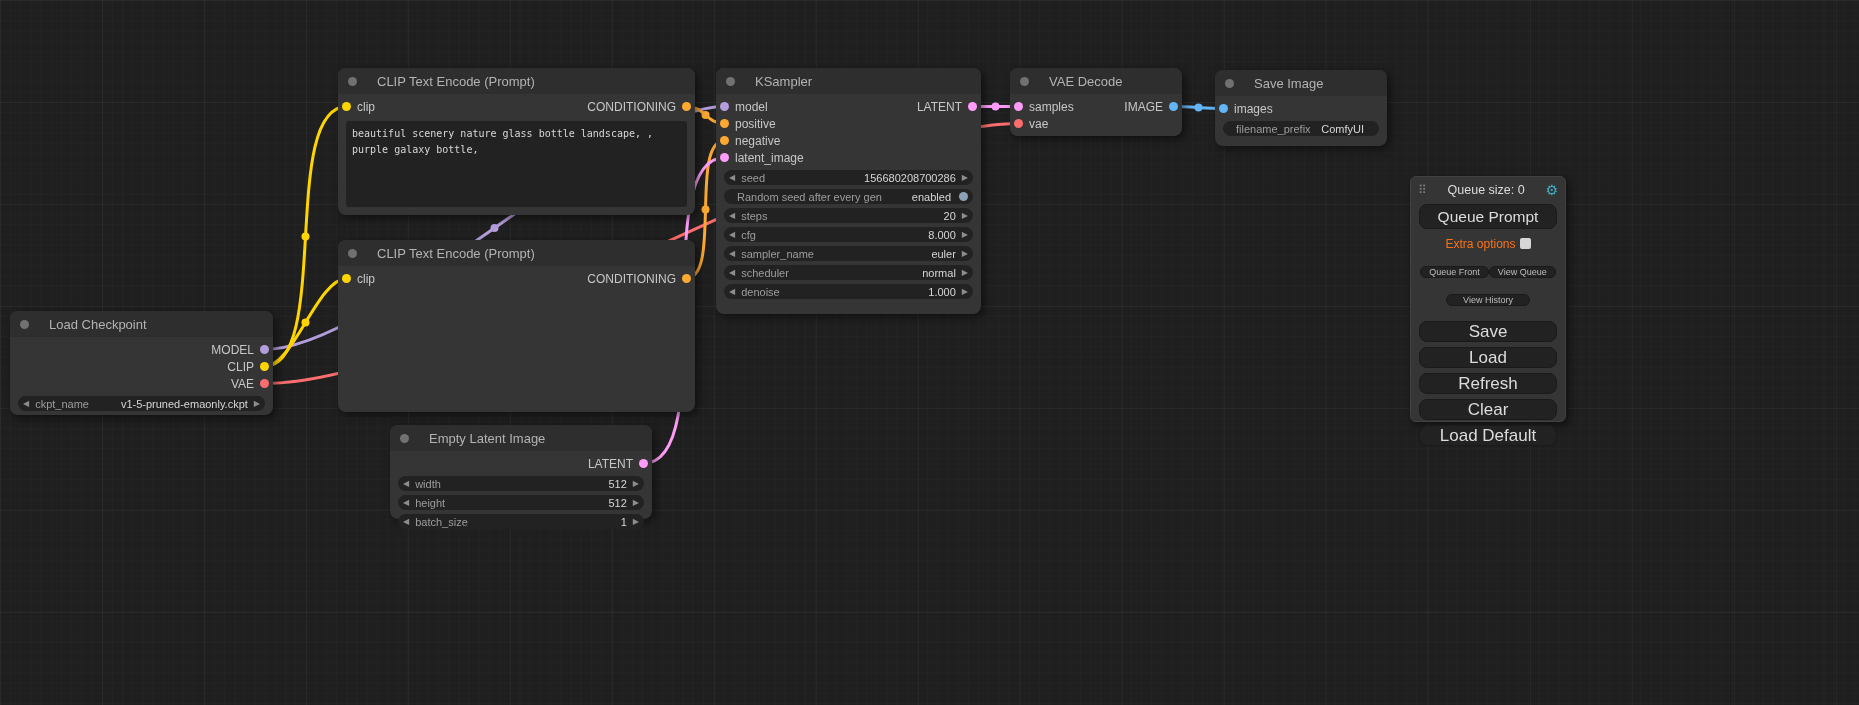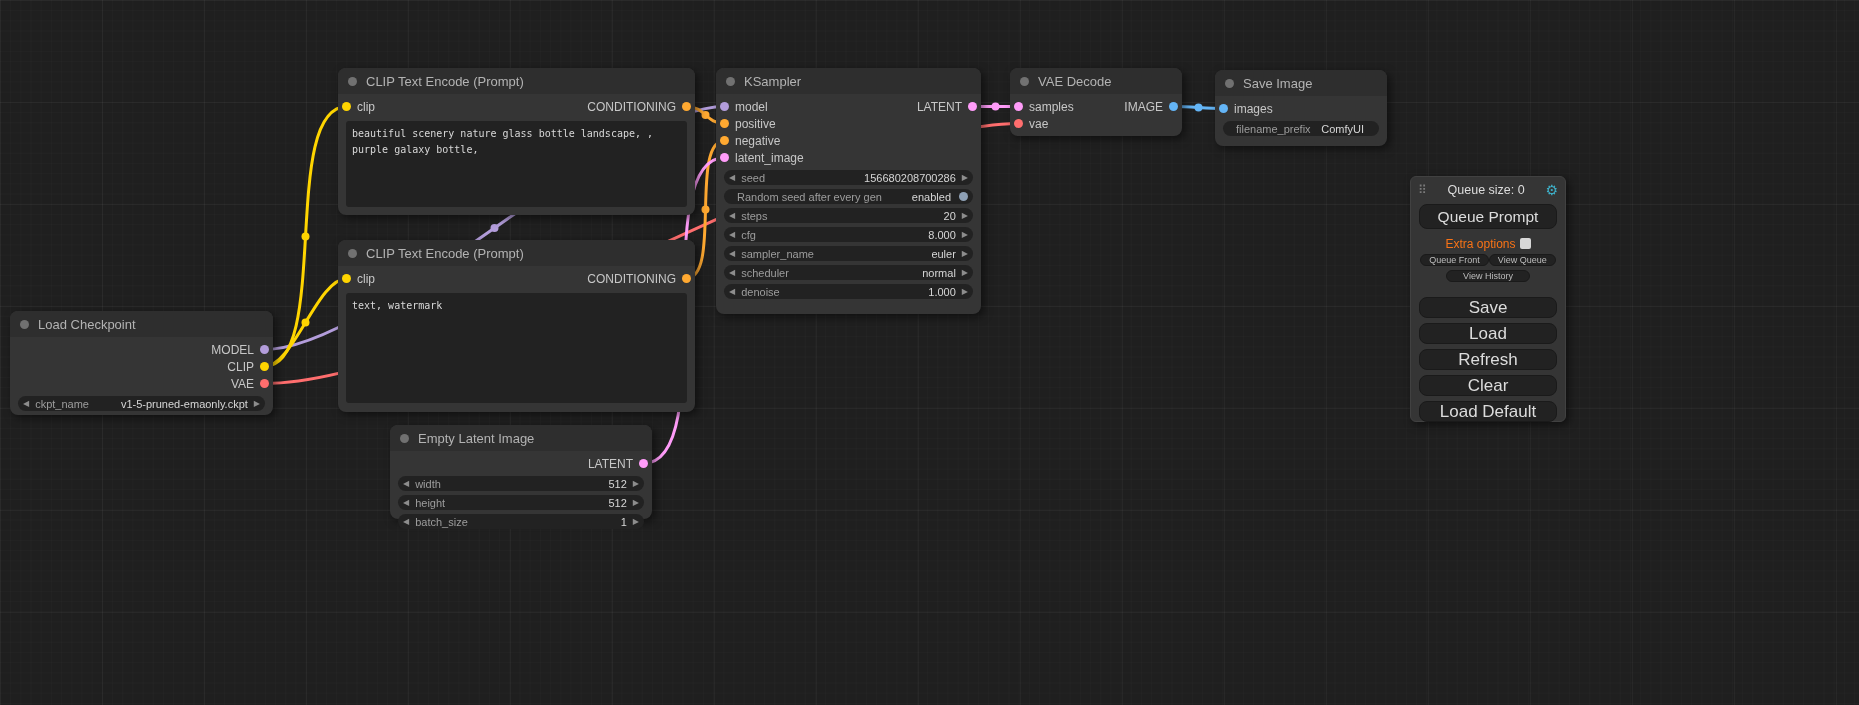"CLIP Text Encode (Prompt)" .ntitle { gap: 9px -> 20px }
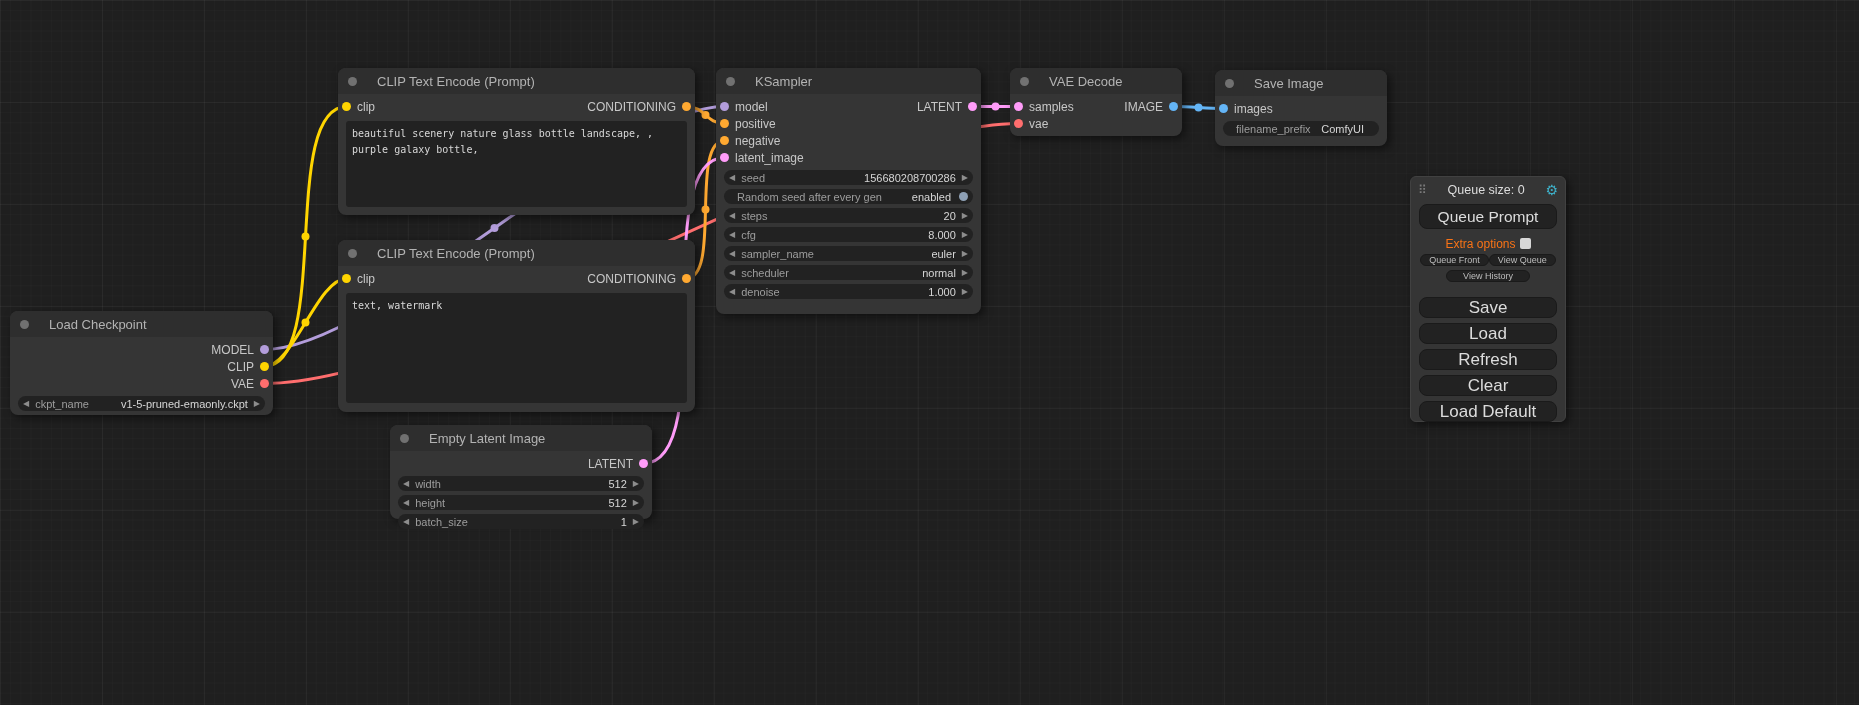"Queue Front" .qrow { margin-top: 4px -> 16px }
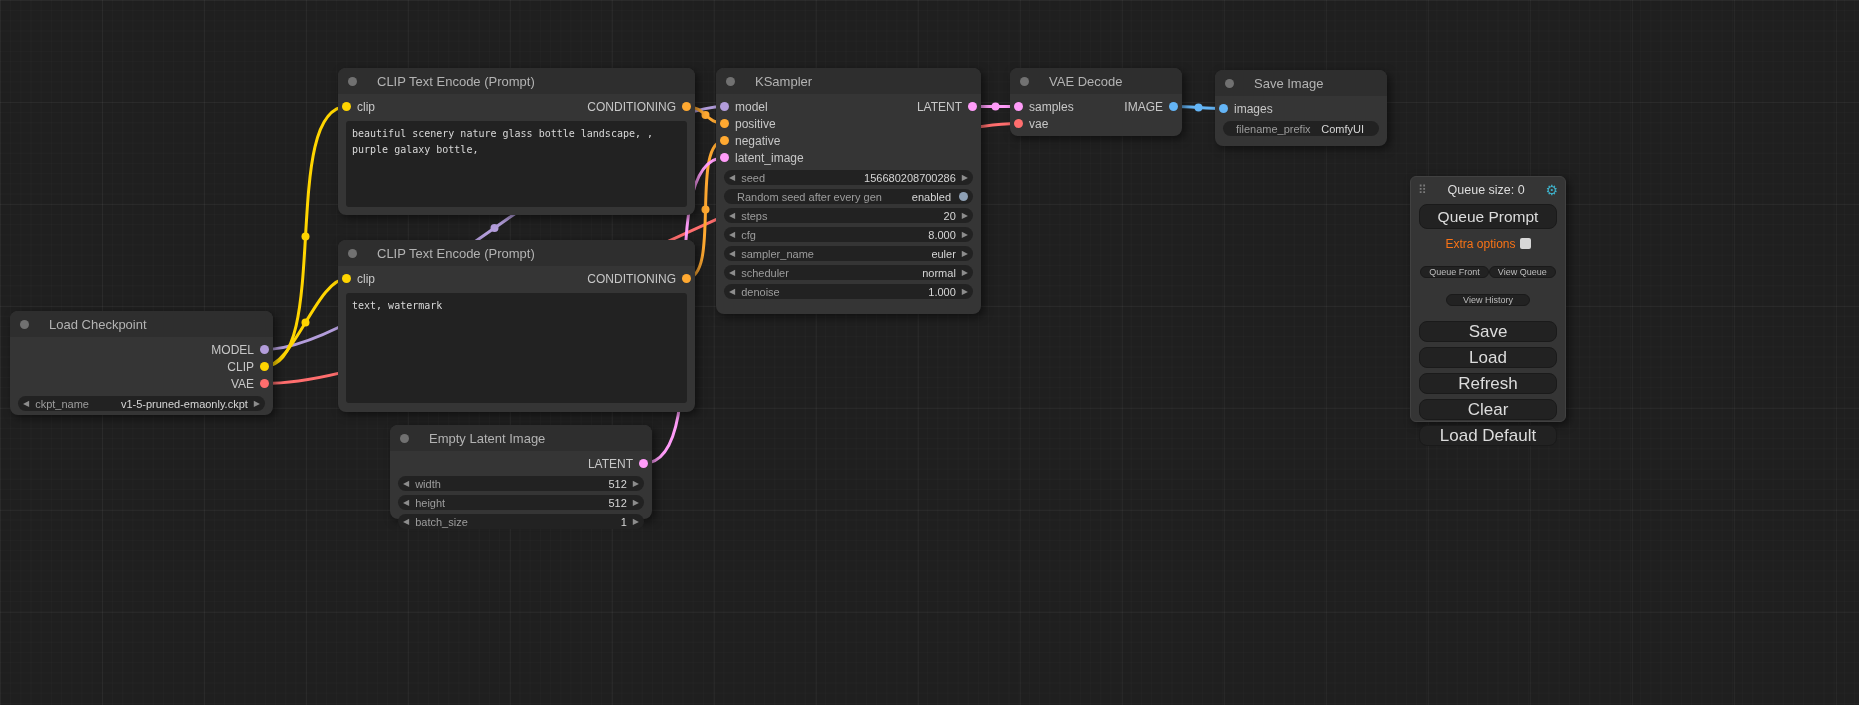"text, watermark" textarea.prompt { html: <textarea>text, watermark</textarea> -> none }
